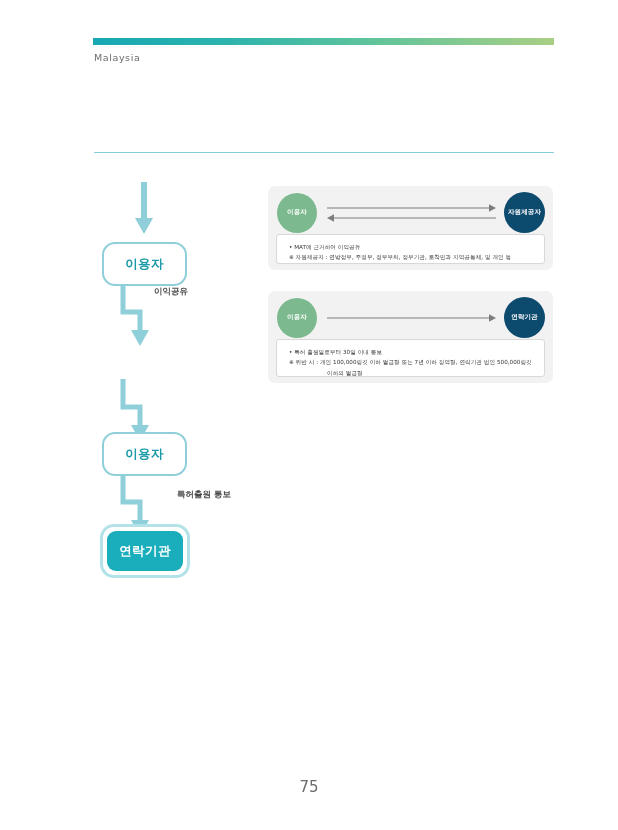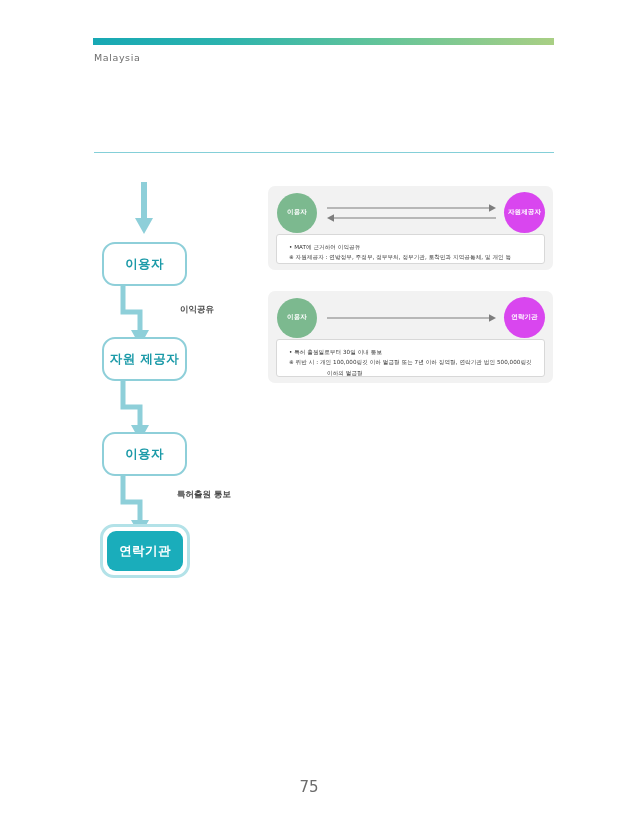"자원제공자" .actor-teal { background: #d946ef -> #0c4a6e }
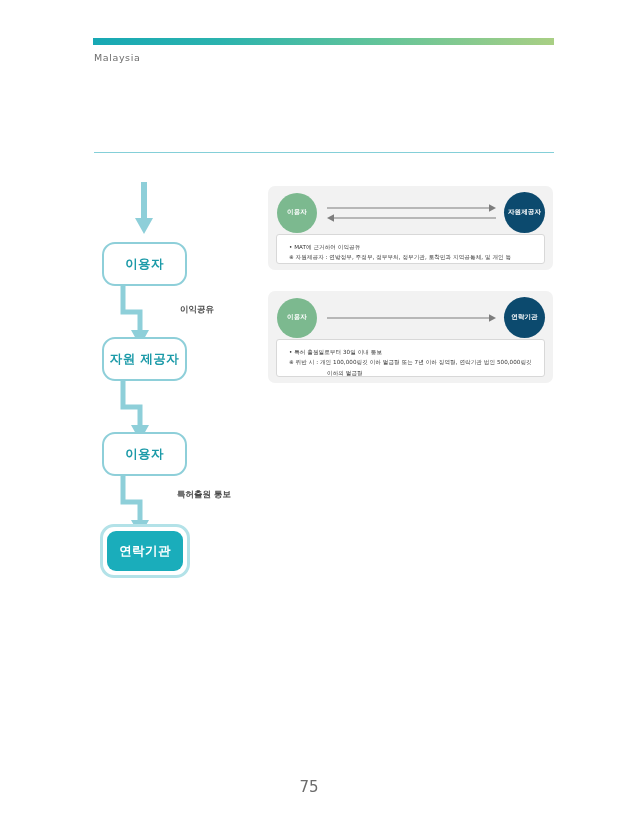"이익공유" div.edge-label { margin-left: 26px -> none; top: 122px -> 104px }
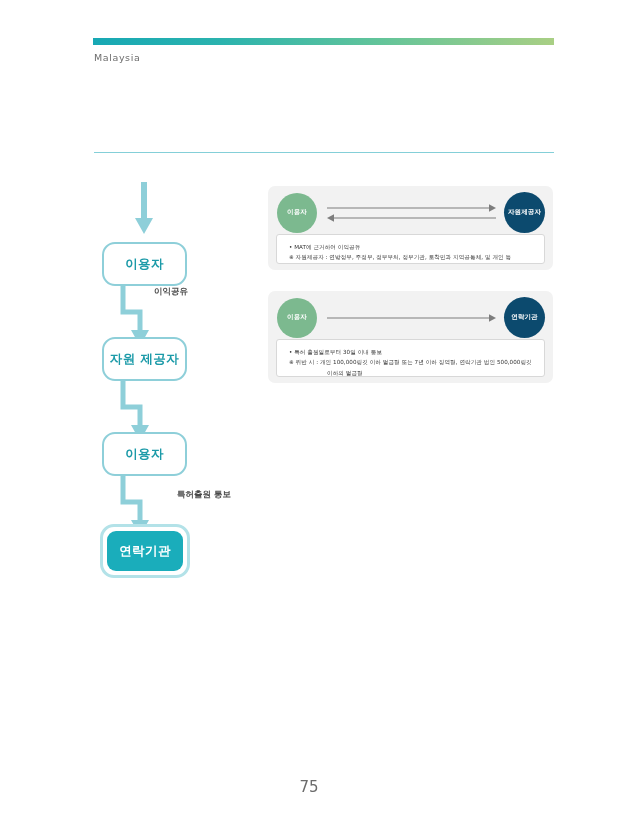"자원 제공자" div.flow-node { html: <div> <span>자원 제공자</span> </div> -> none }
